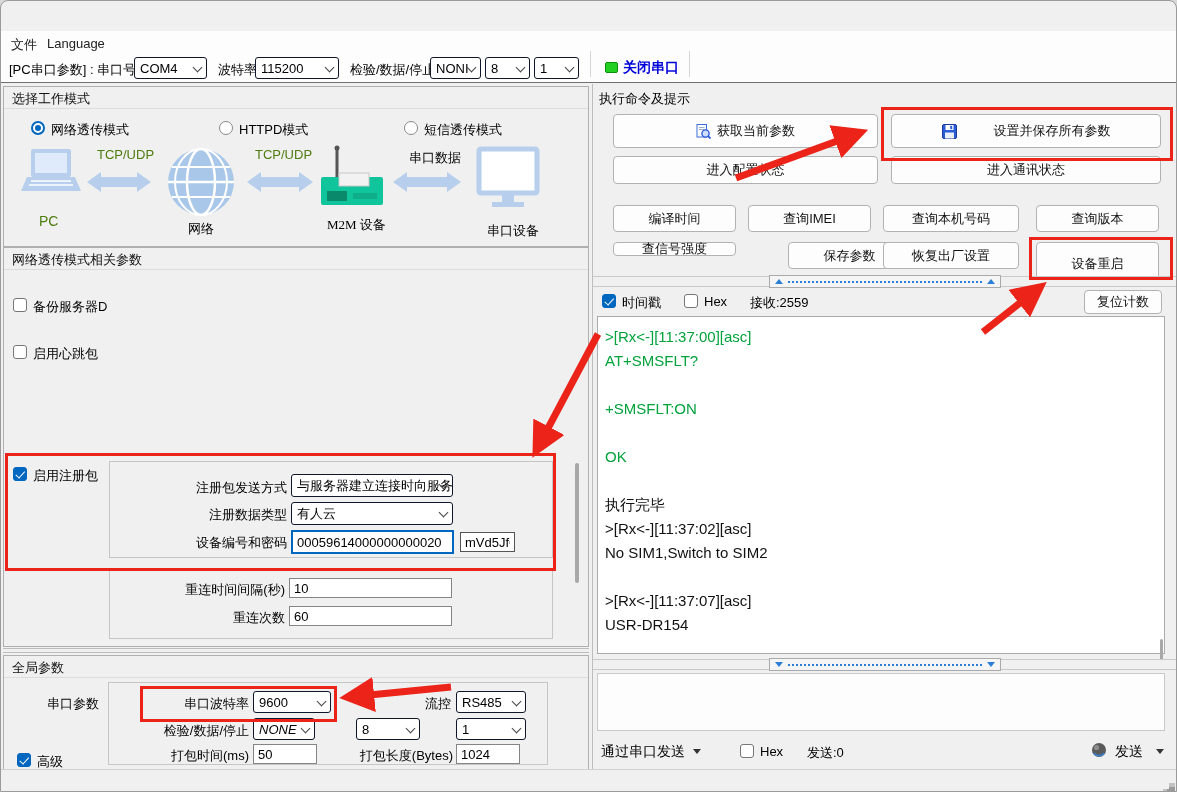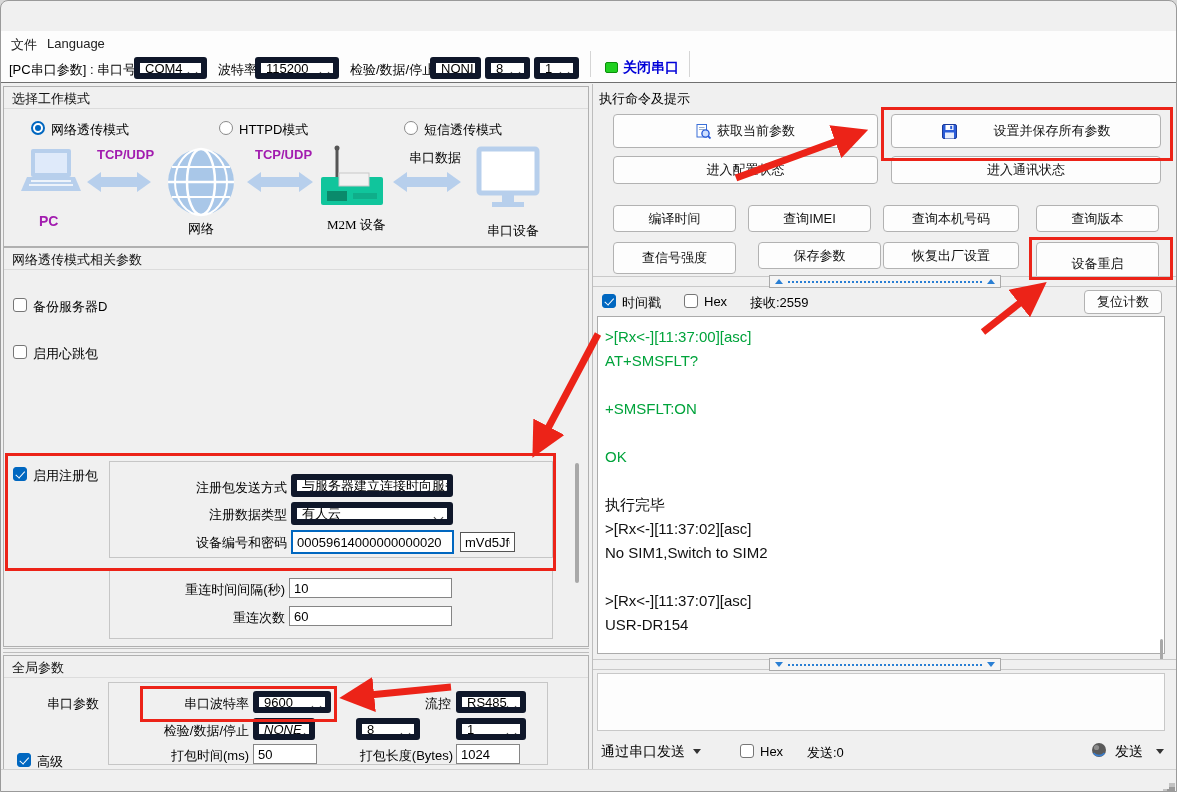"COM4" .dd { border: 6px solid #0f172a -> 1px solid #0f172a }
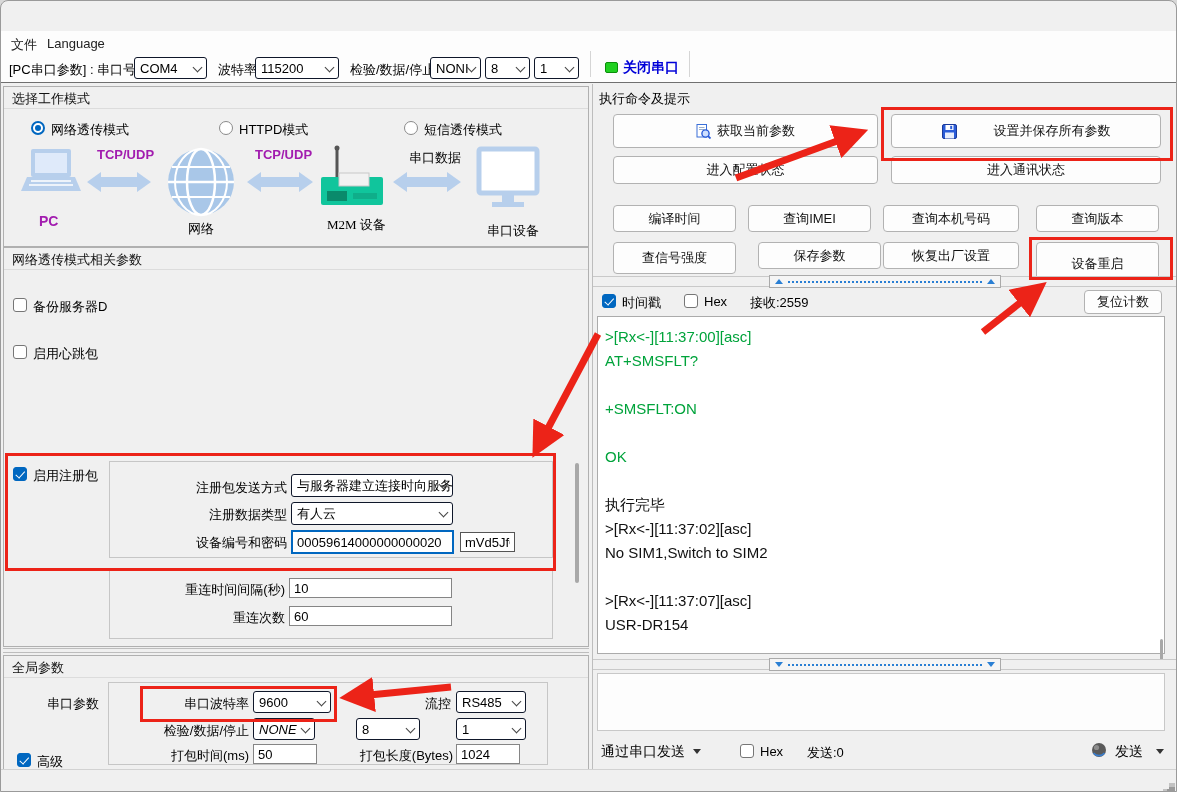"TCP/UDP" .link-label { color: #a21caf -> #4d7c0f; font-weight: bold -> normal }
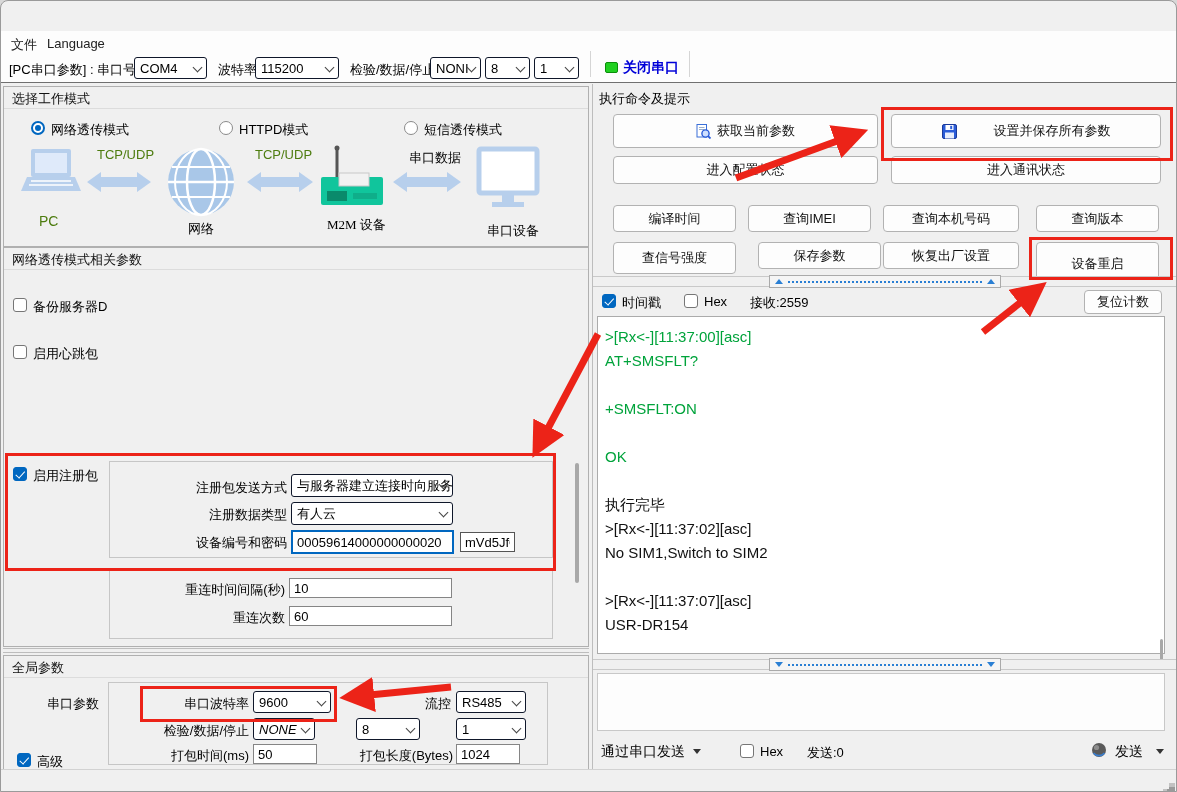"查信号强度" div.btn { height: 32px -> 14px }
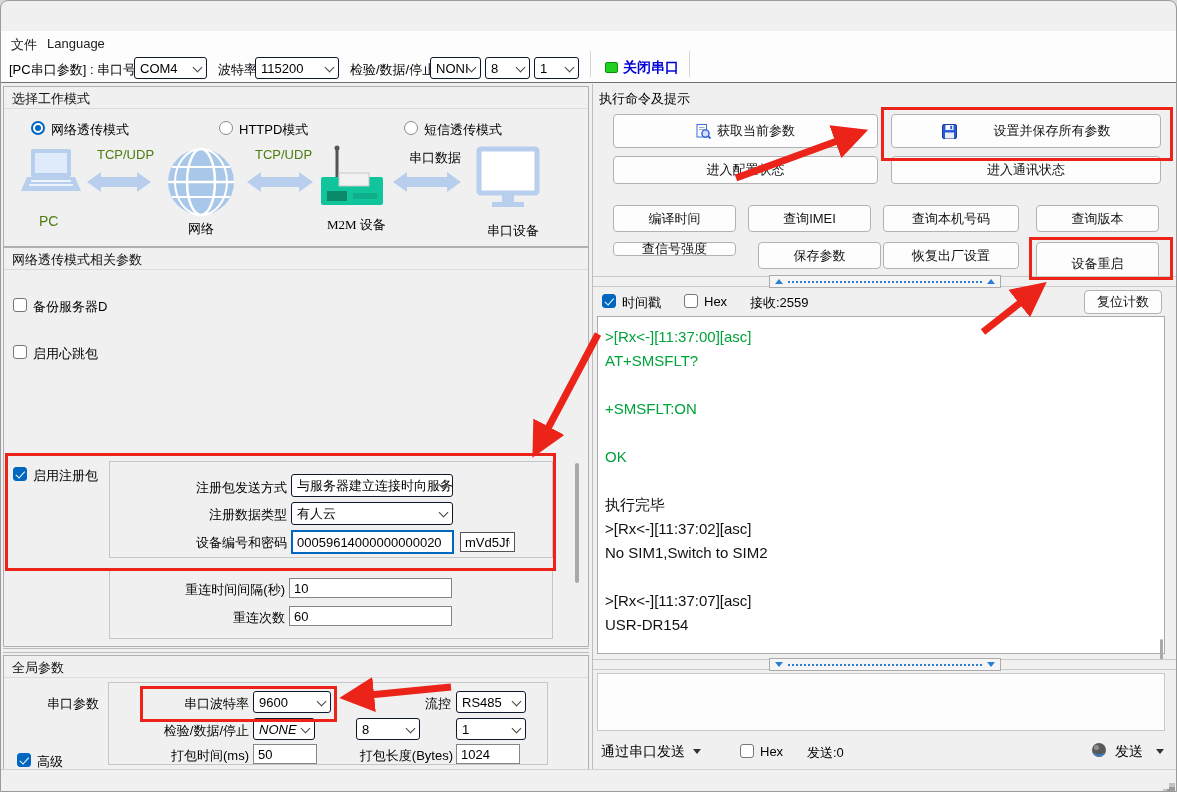"保存参数" div.btn { left: 757px -> 787px }
